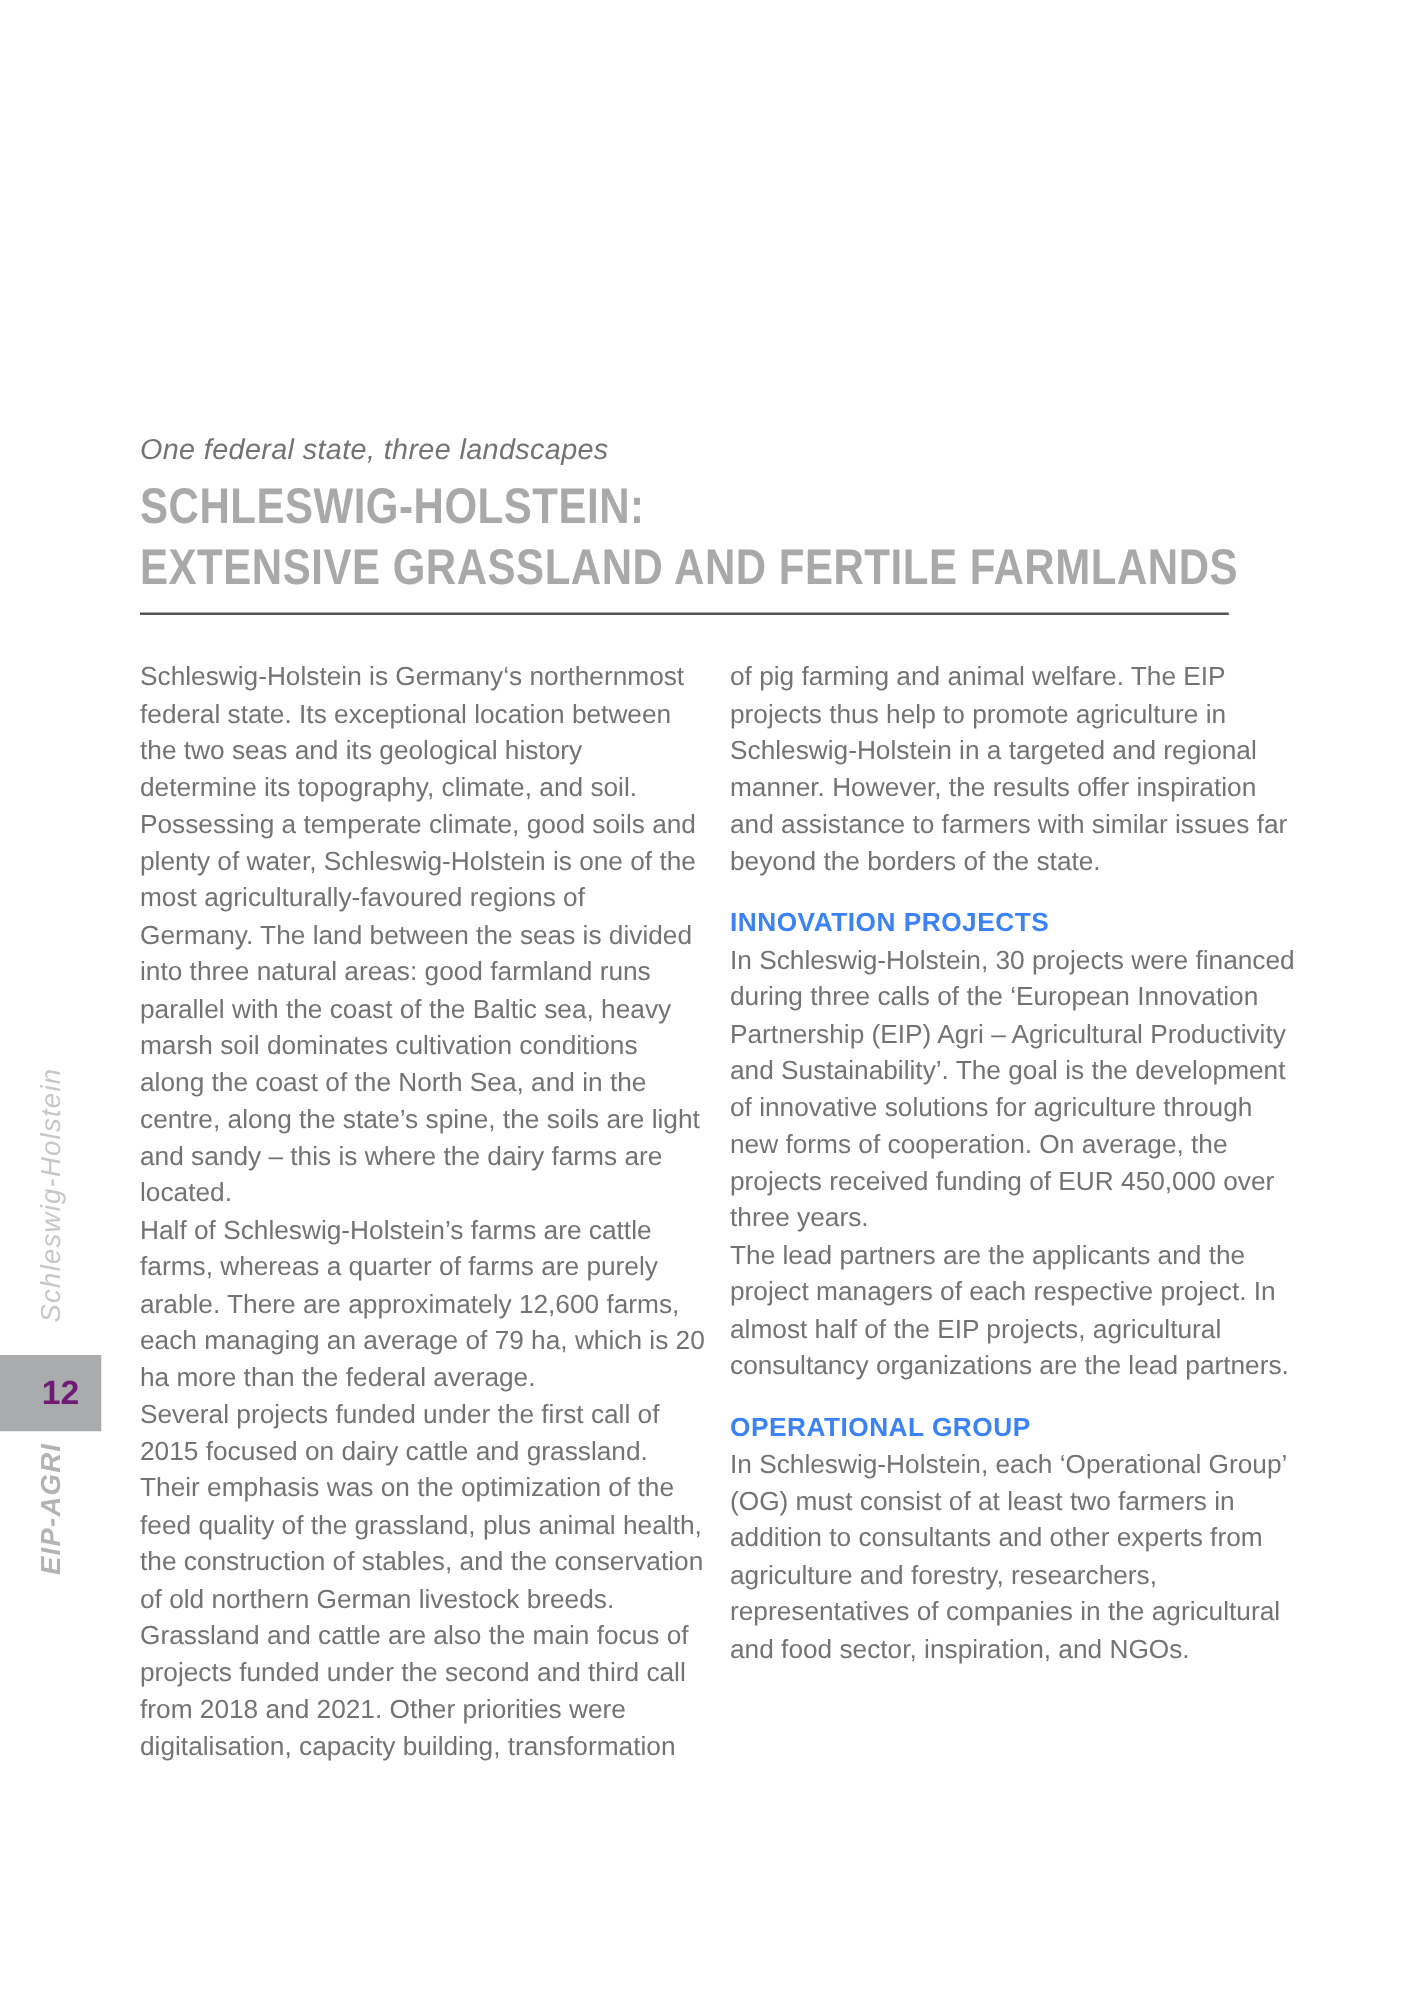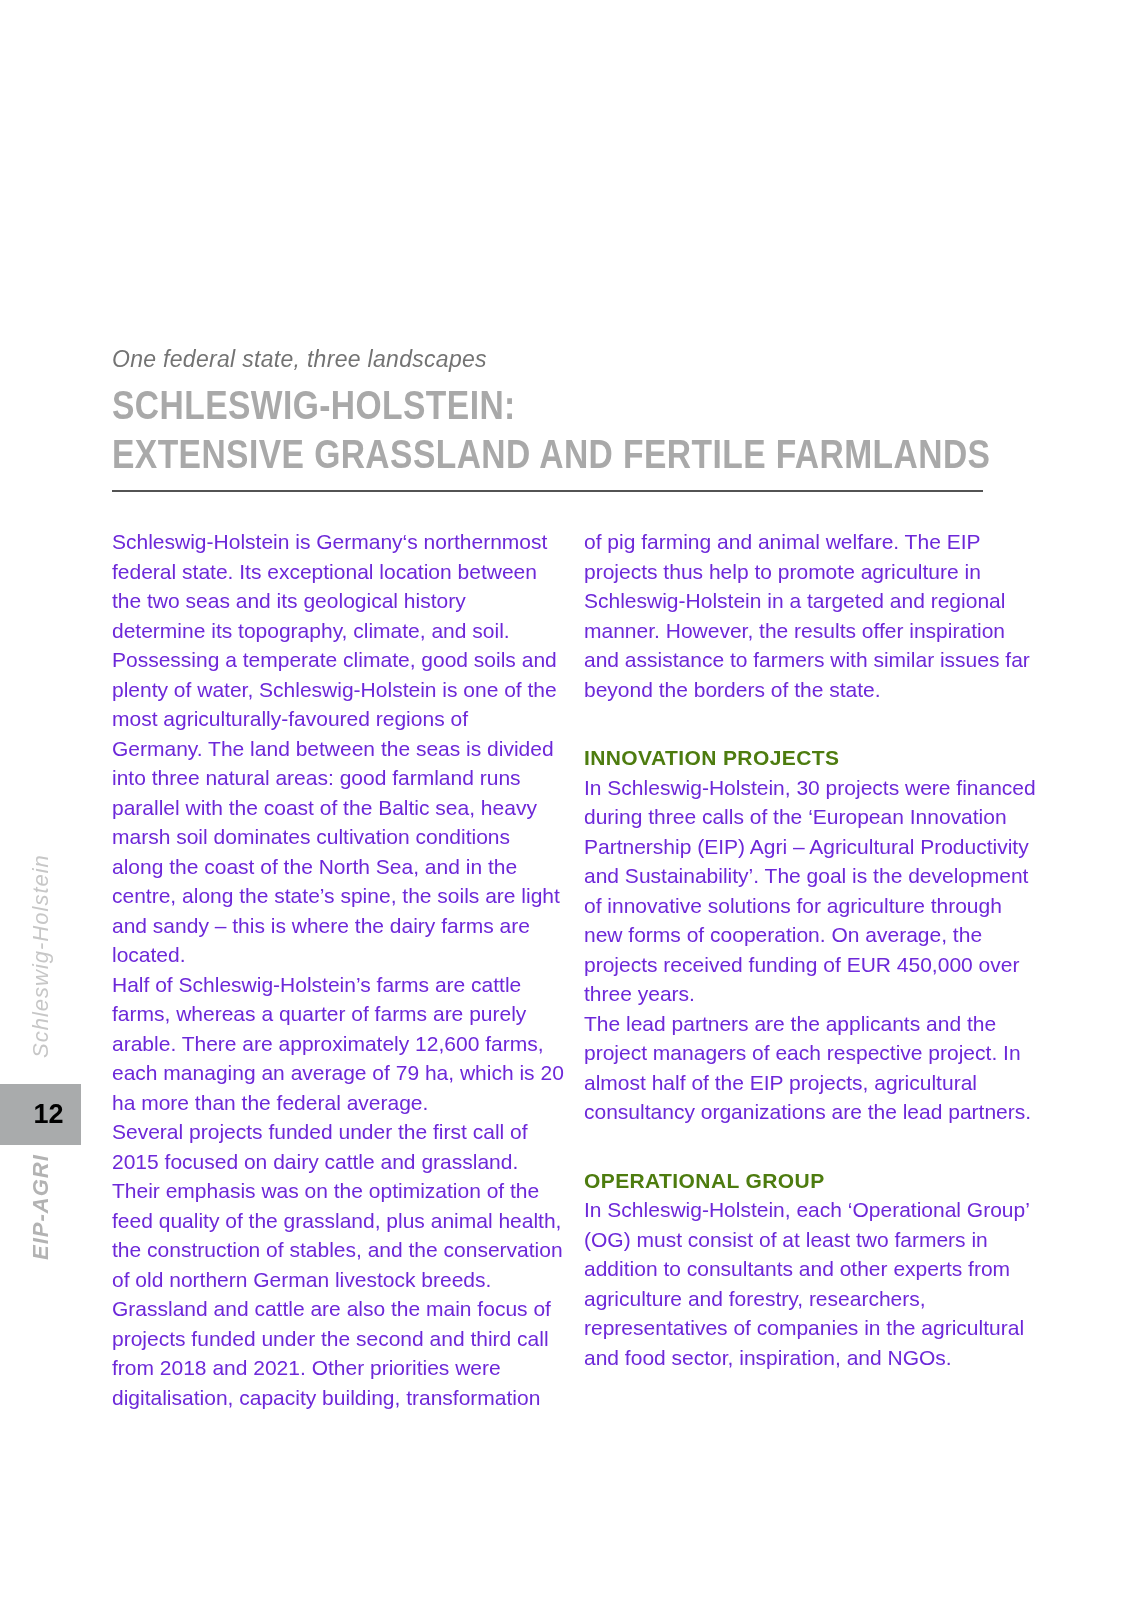"Schleswig-Holstein is Germany‘s" .col p { color: #6d28d9 -> #737373 }
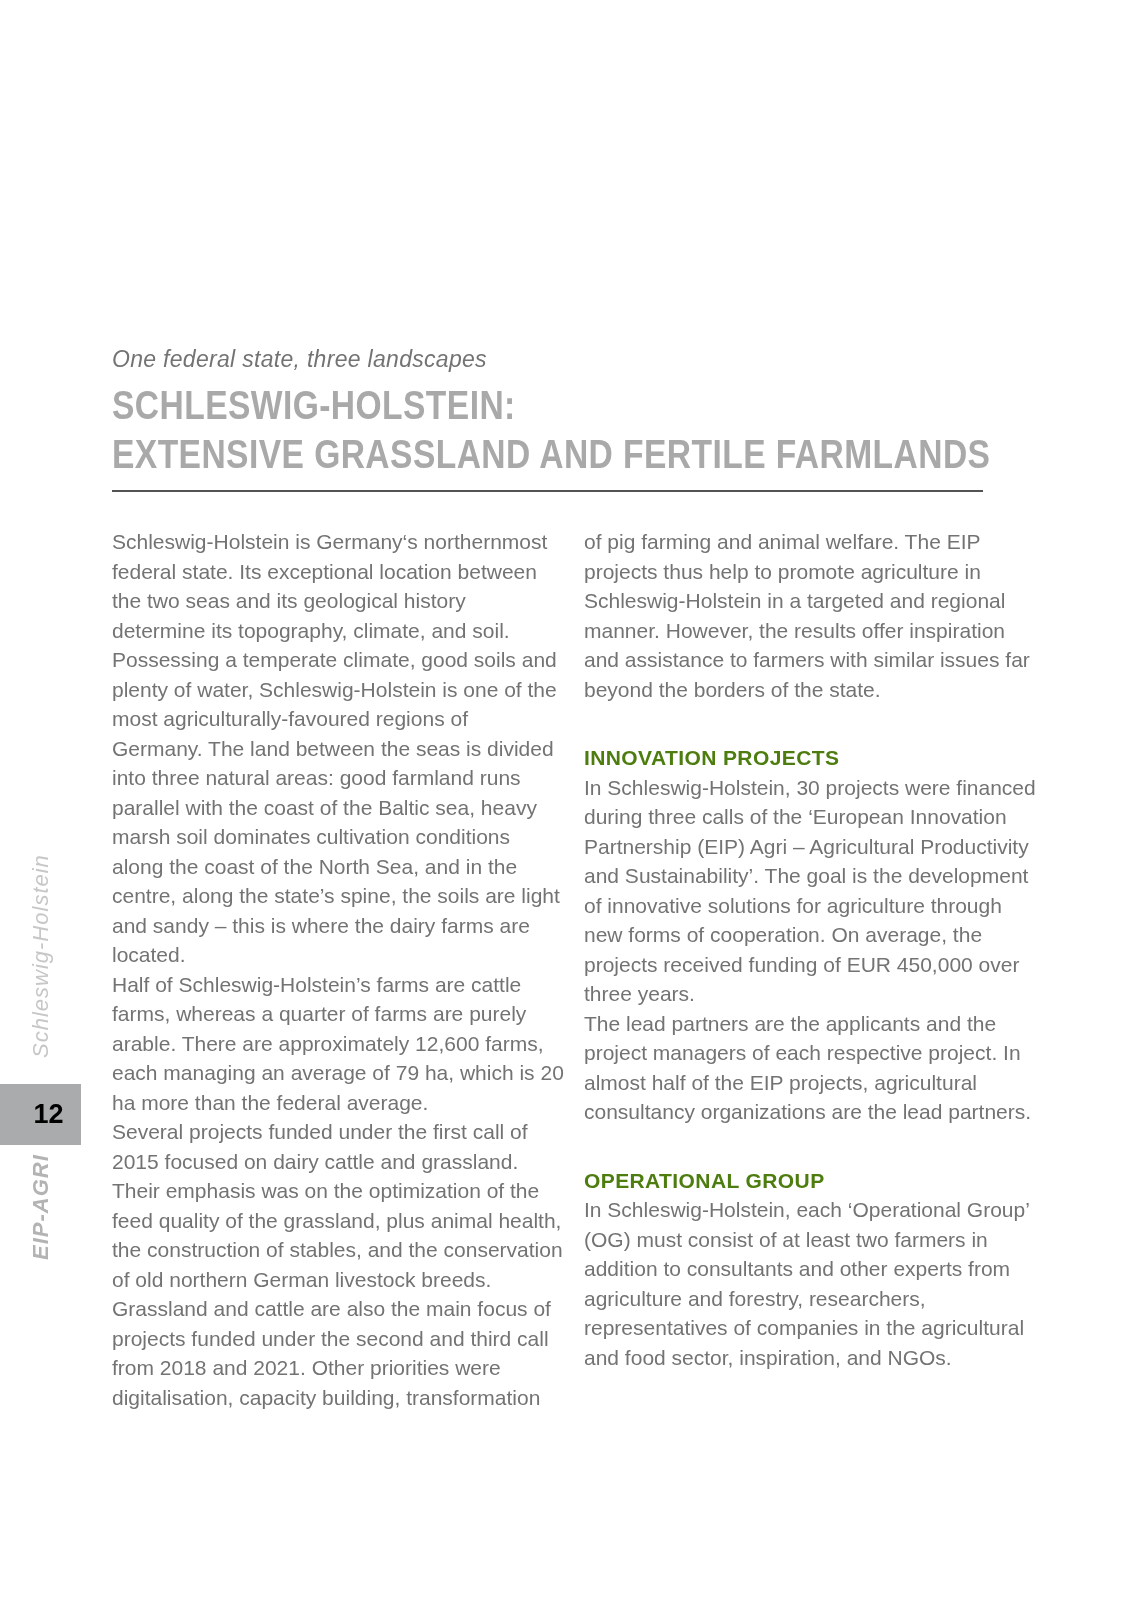"INNOVATION PROJECTS" .section-heading { color: #4d7c0f -> #3b82f6; margin: 39px 0 0 0 -> 20px 0 0 0 }
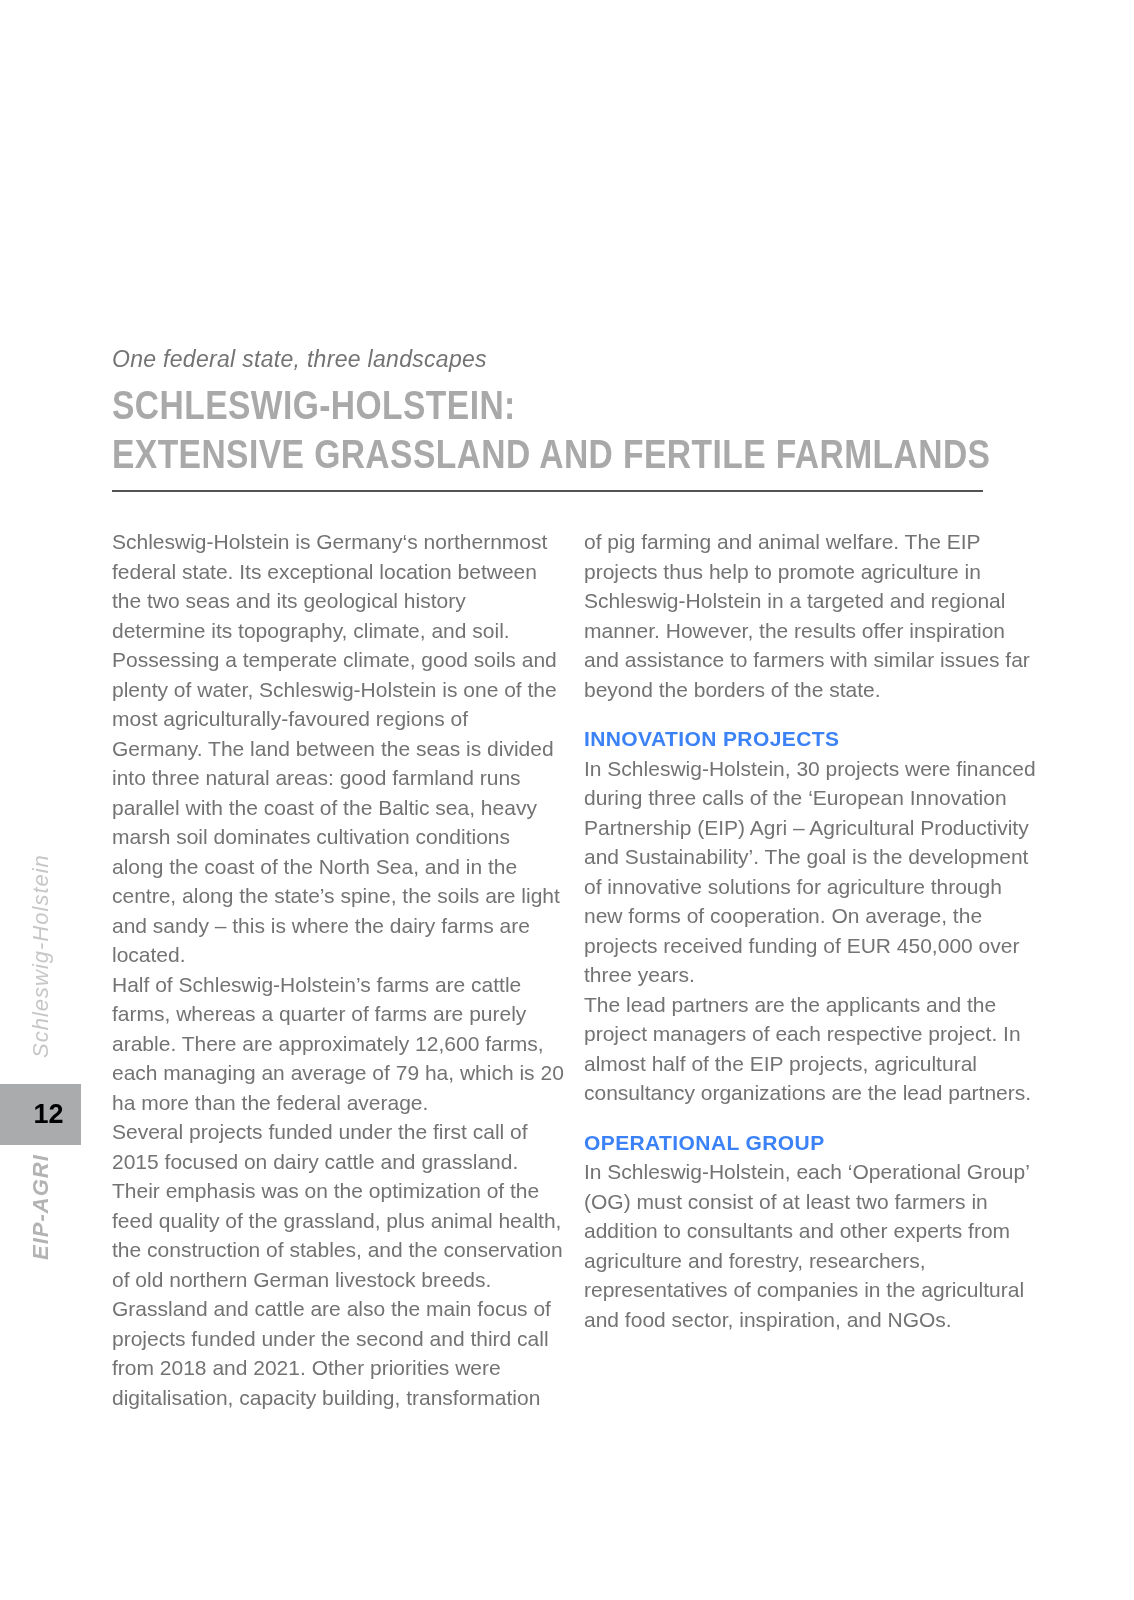"12" .page-number-box .num { color: #000000 -> #701a75 }
